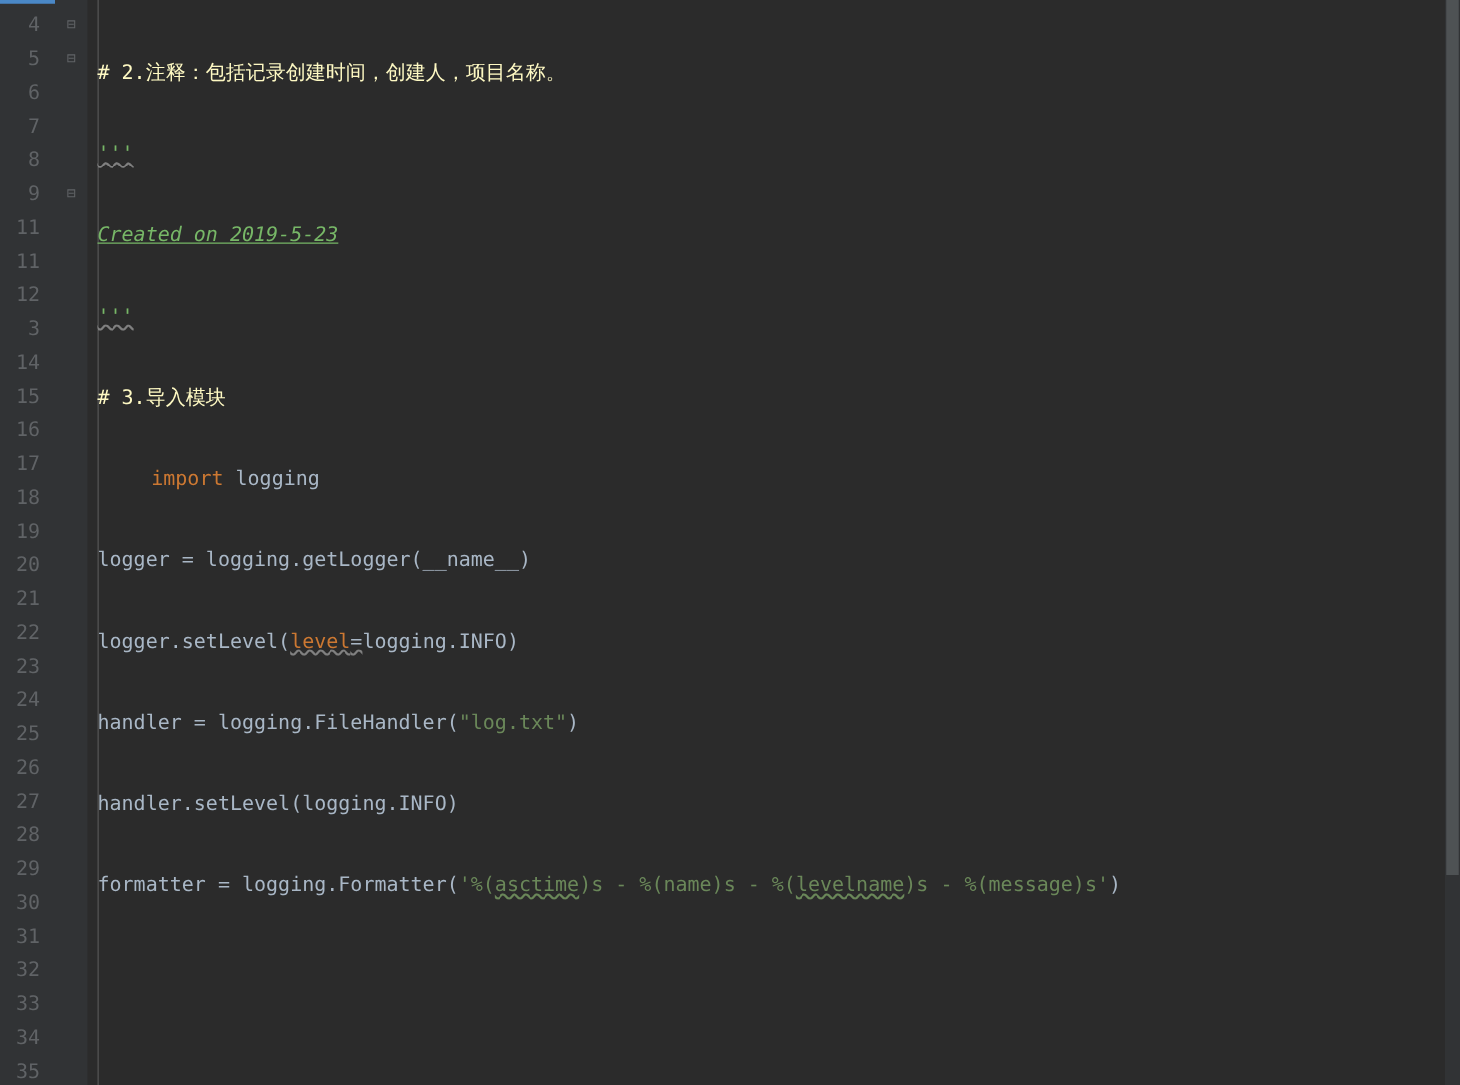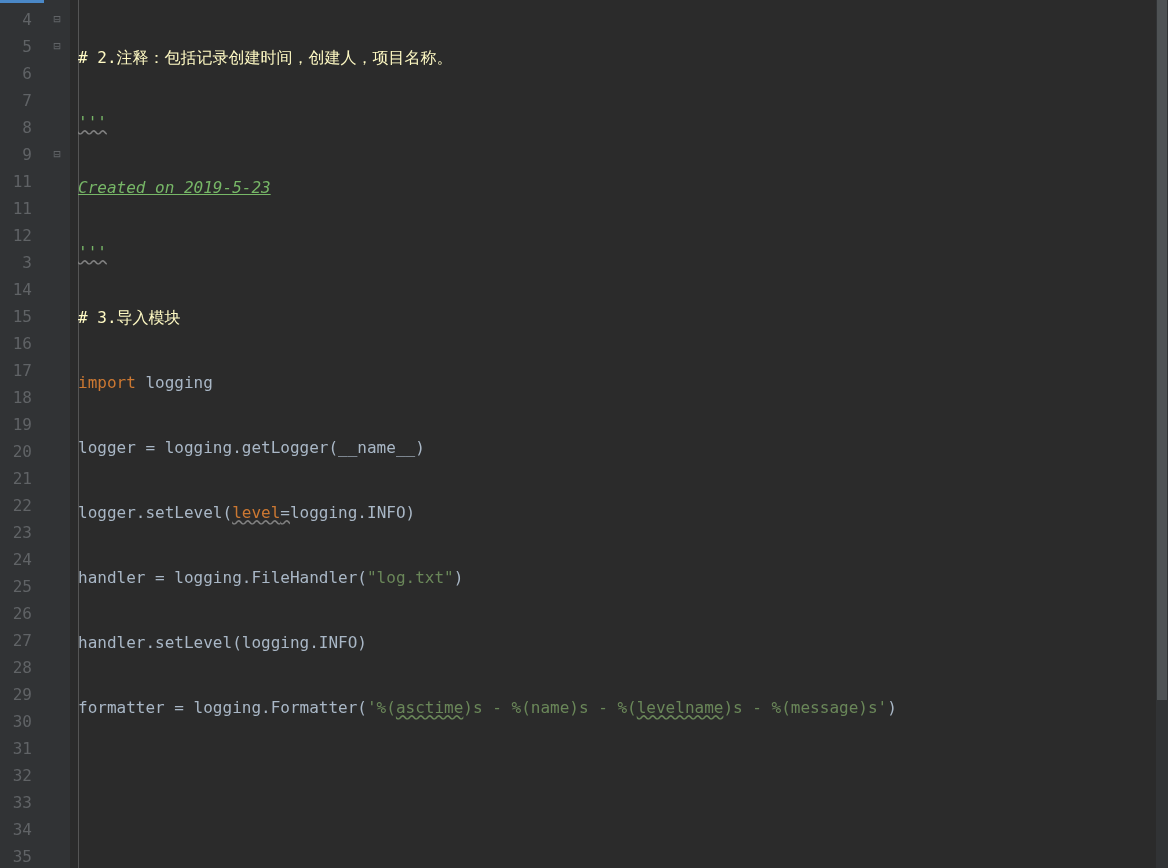"import" .c-keyword { margin-left: none -> 43px }
